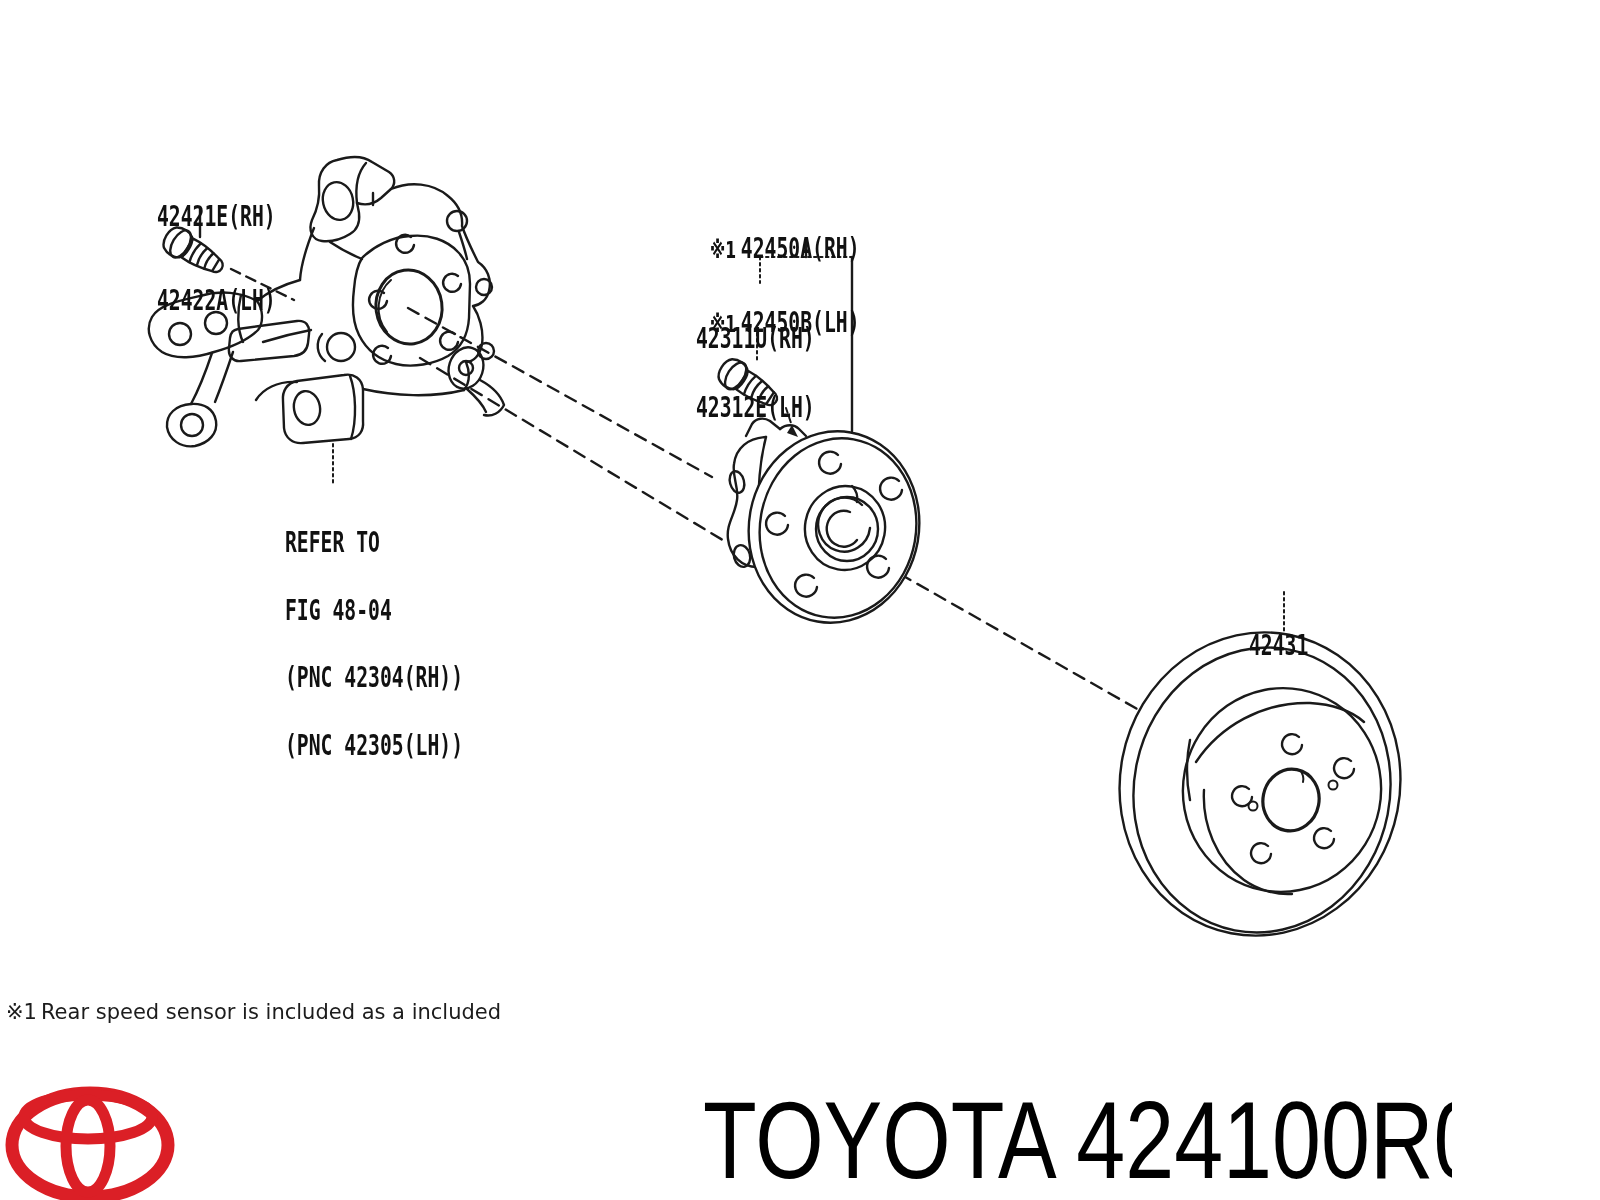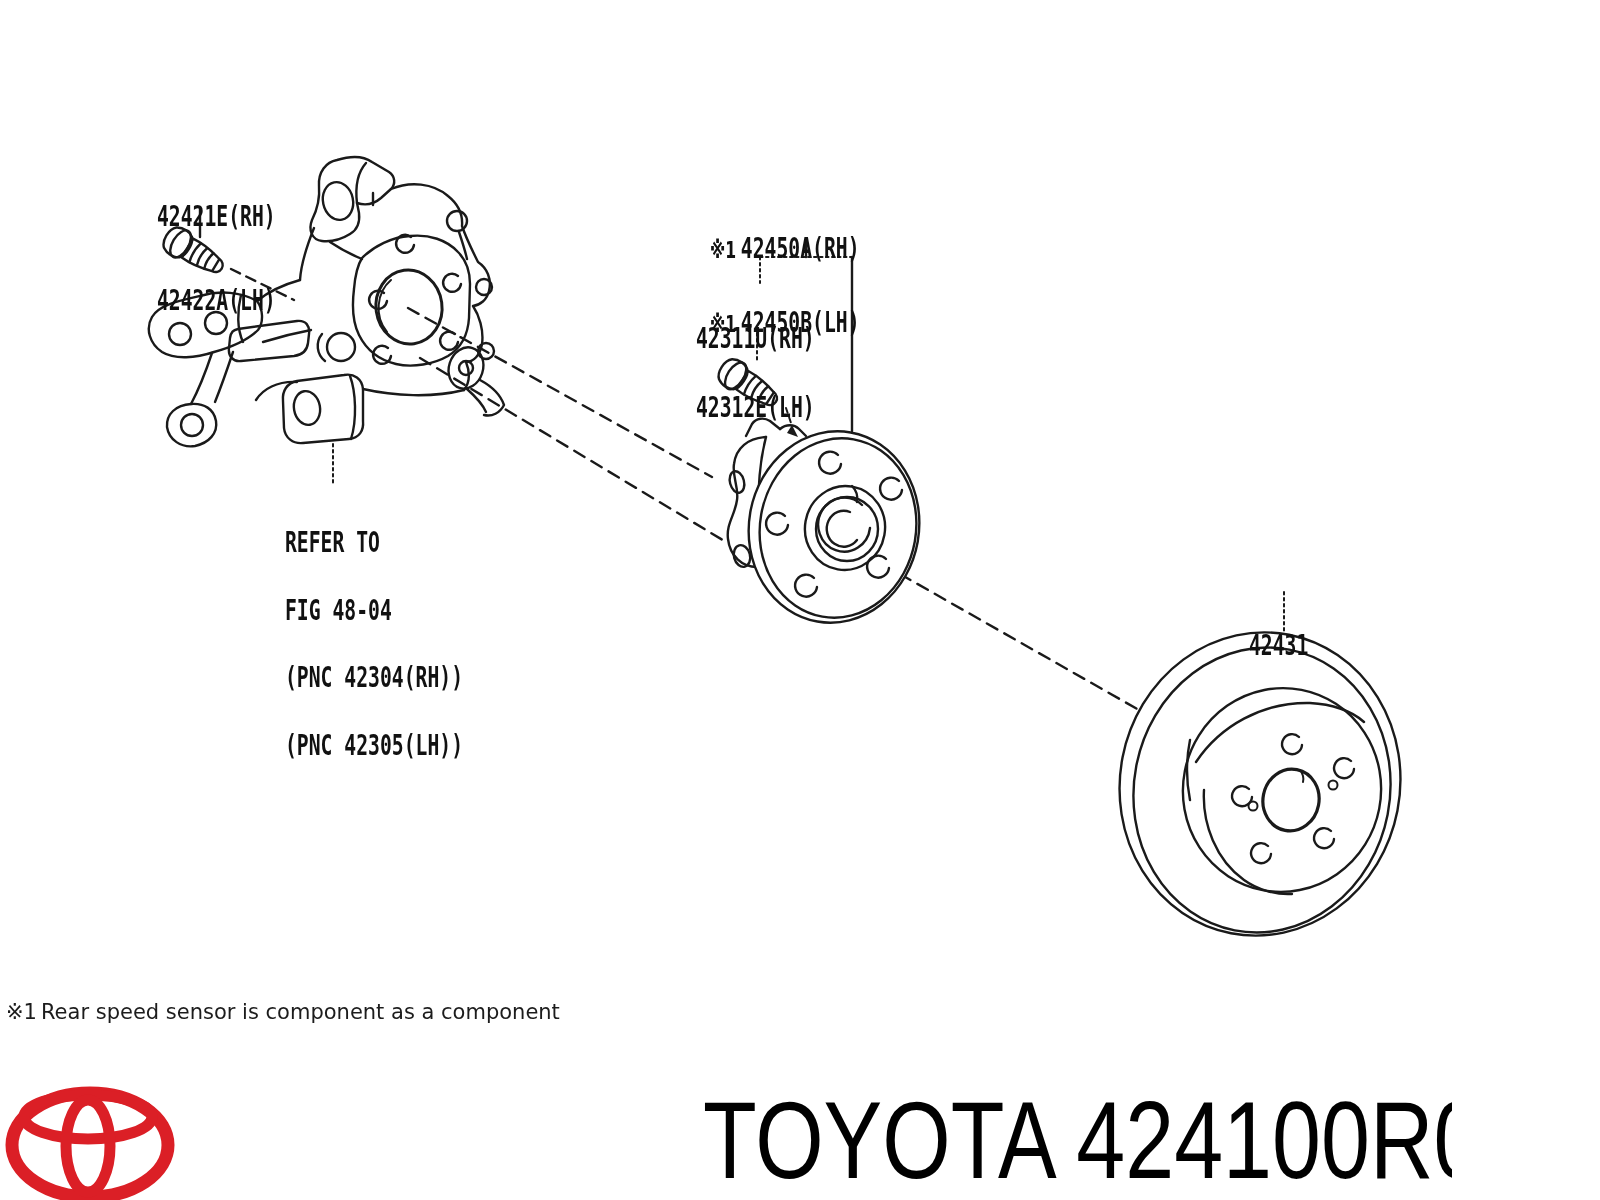"Rear speed sensor is component" span { text: component as a component -> included as a included }
